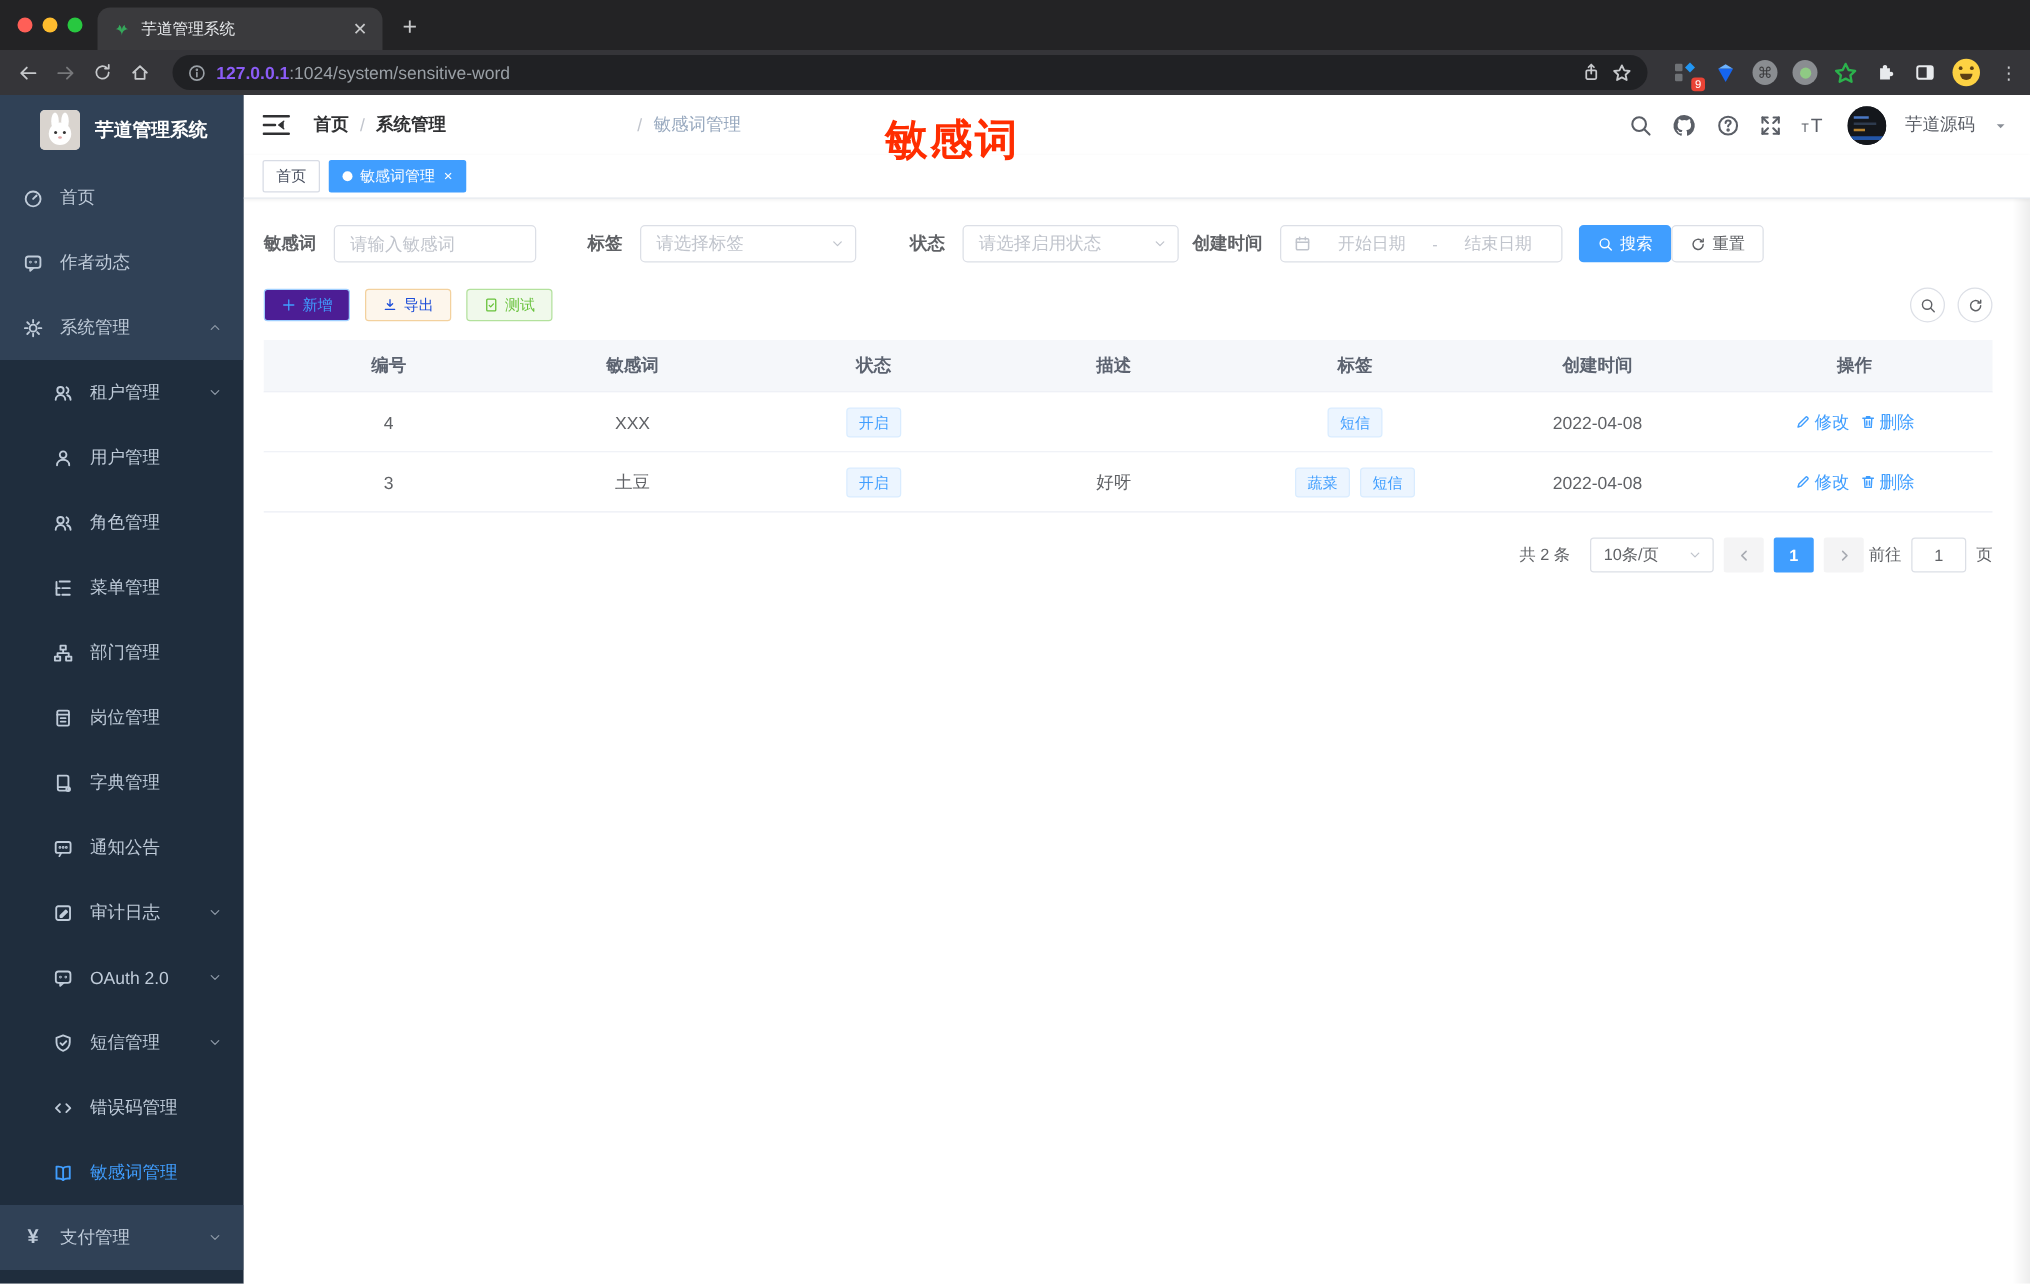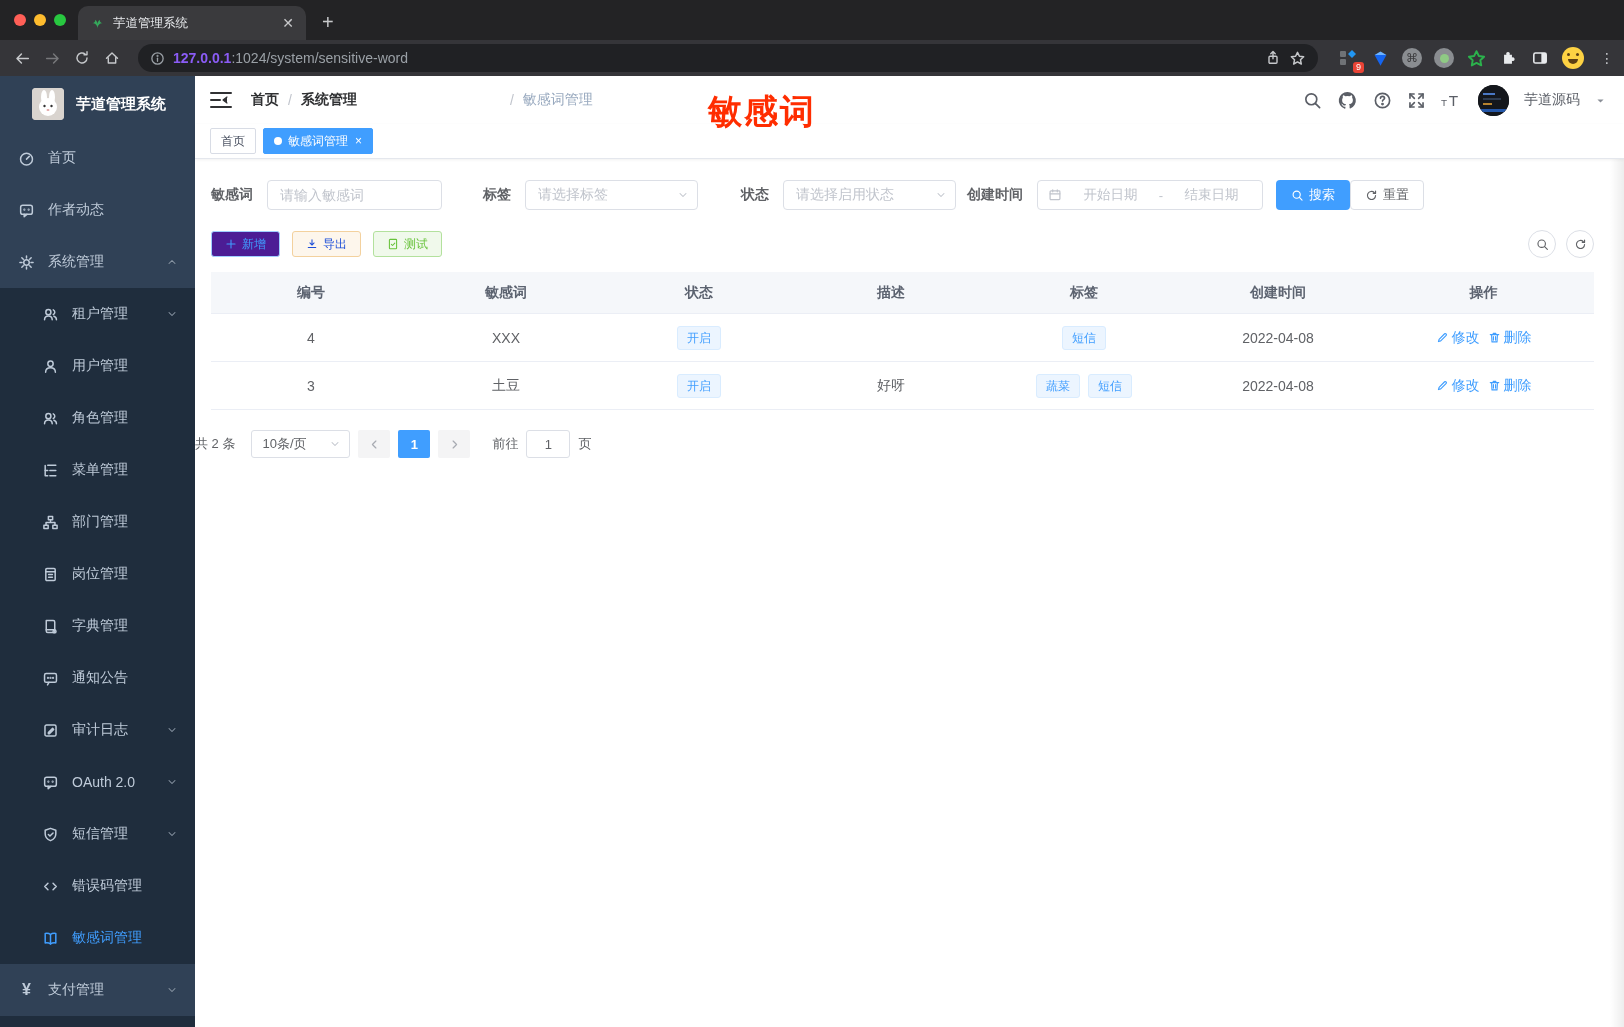"请输入敏感词" .txt-in { width: 175px -> 162px }
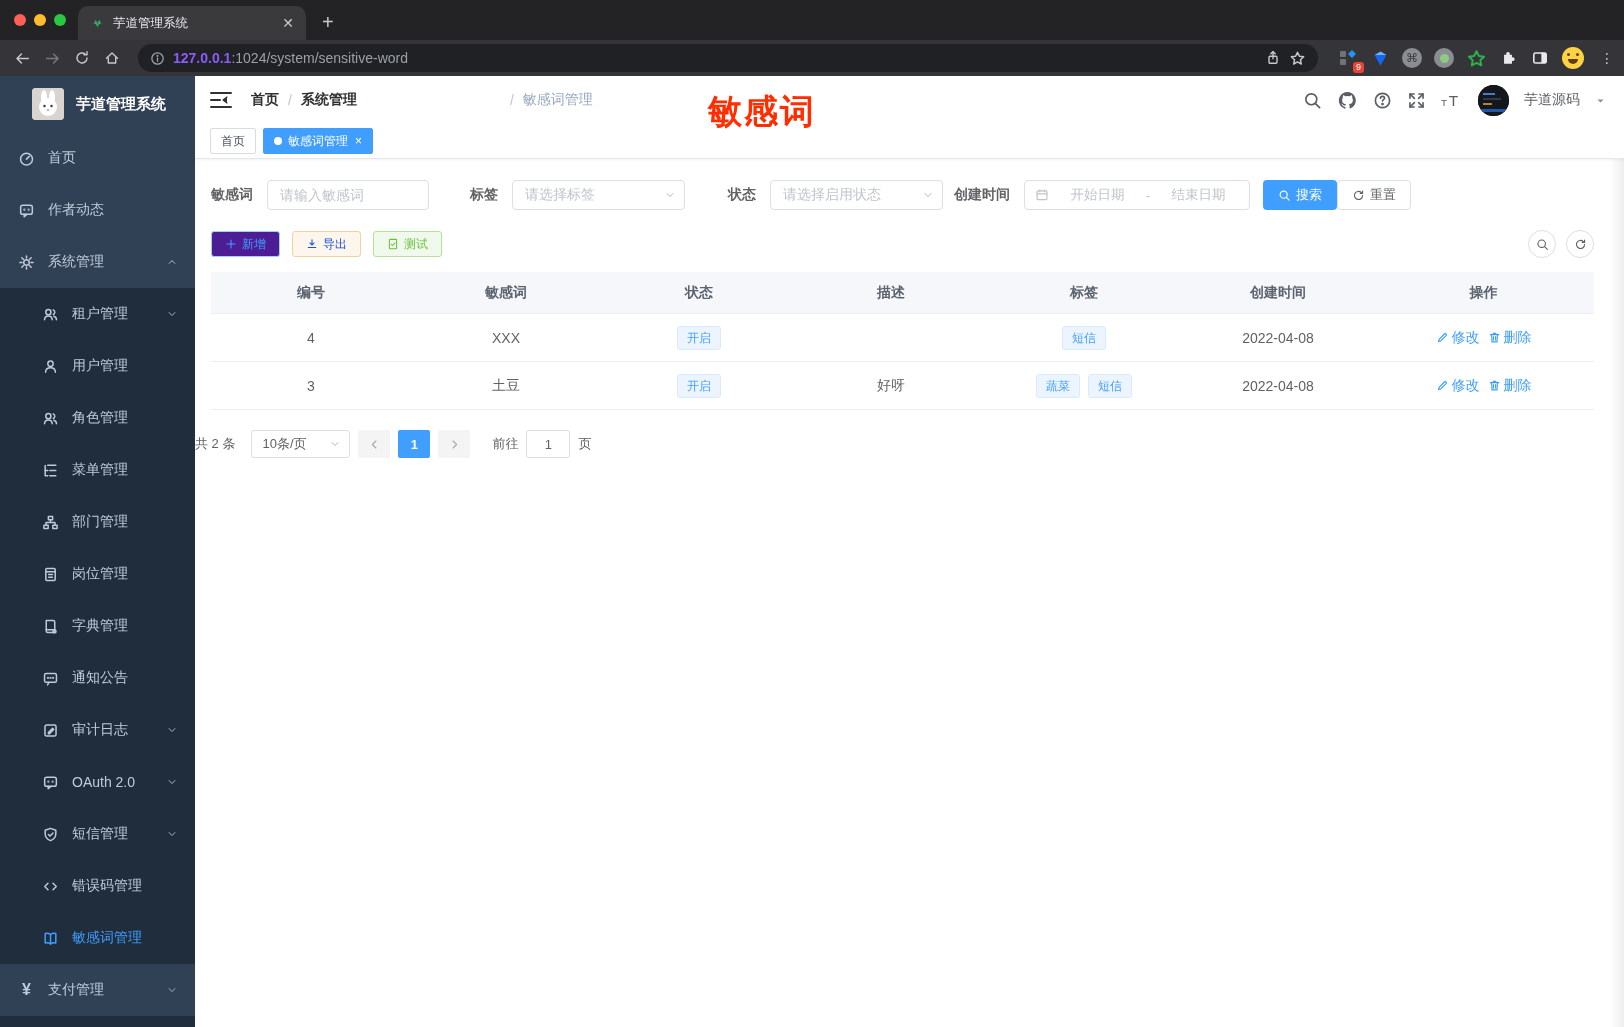"共 2 条" .pager { justify-content: none -> flex-end }
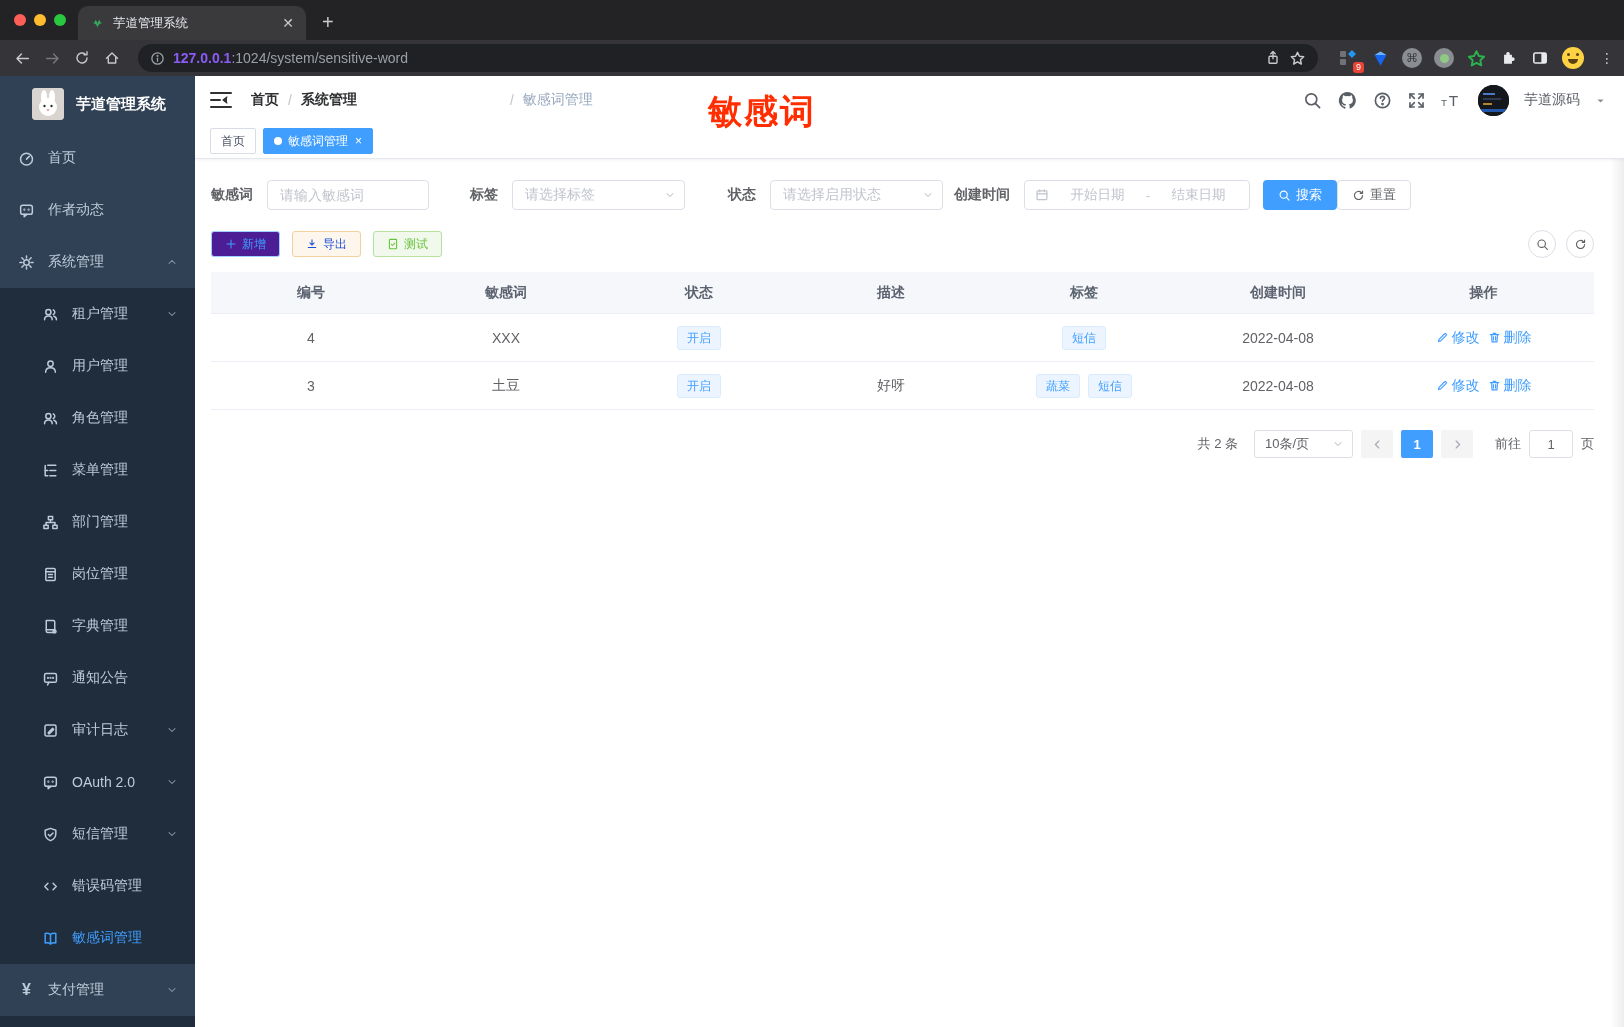"前往" .goto { margin-left: 22px -> 4px }
